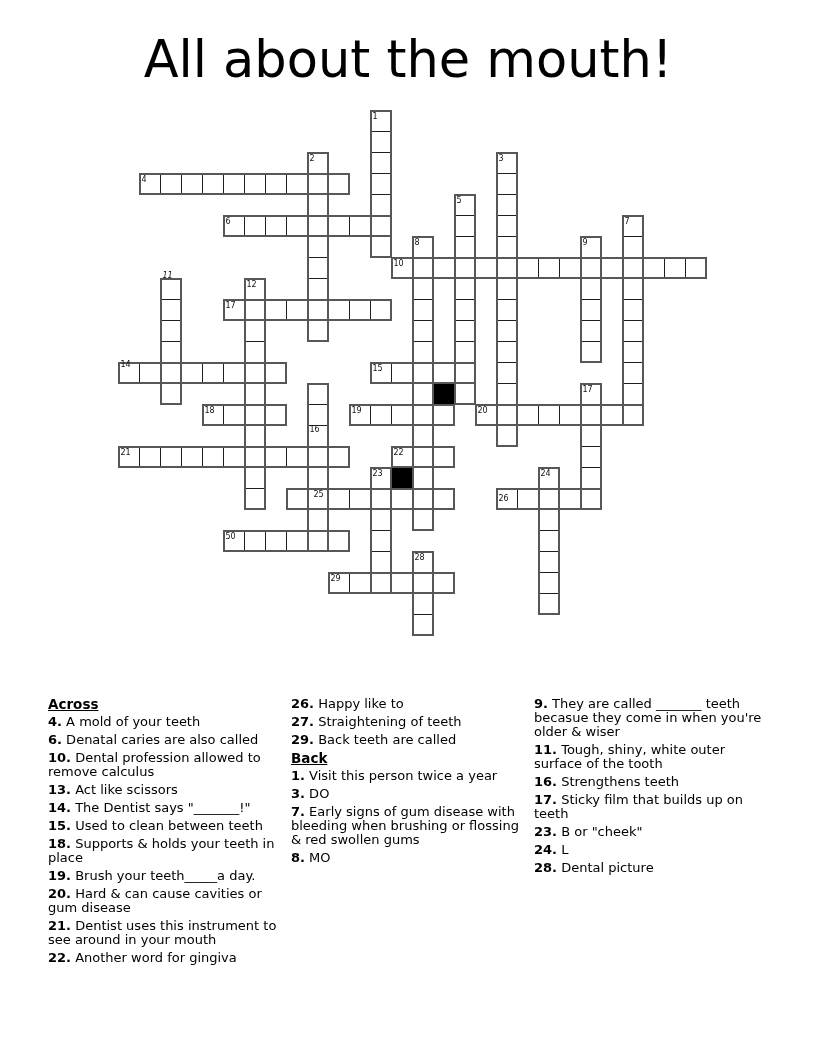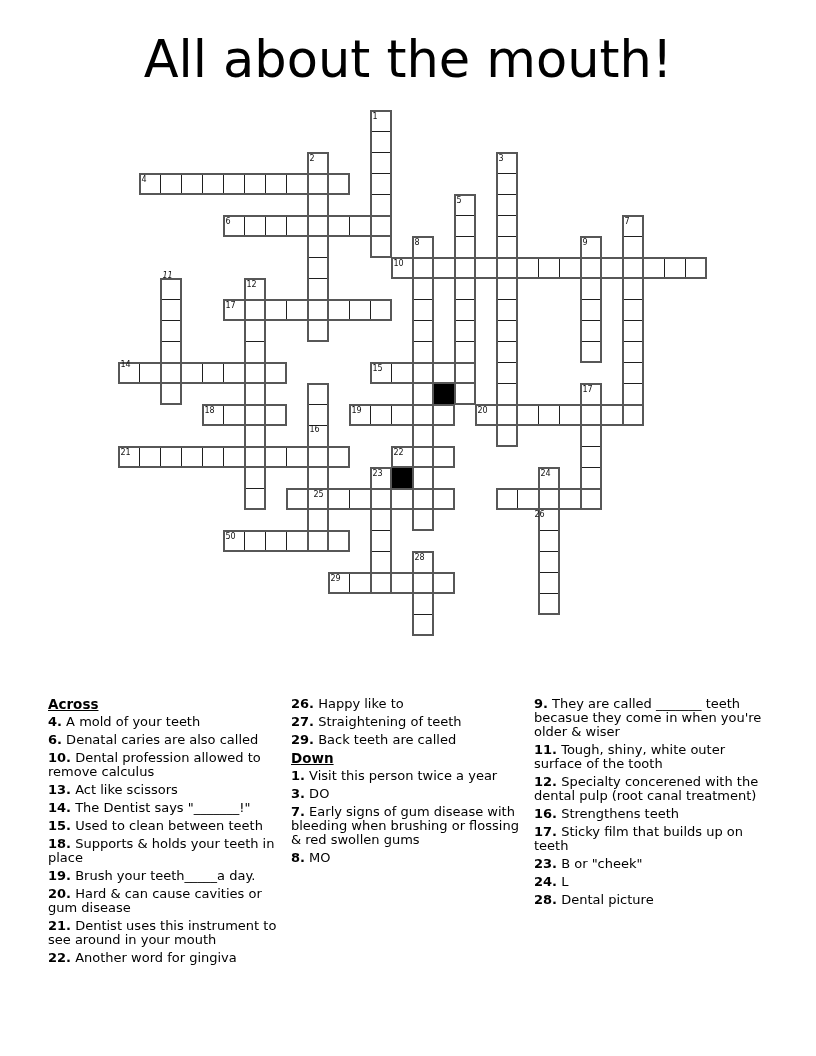"26" span.num { padding-left: 36px -> none; top: 401px -> 385px }
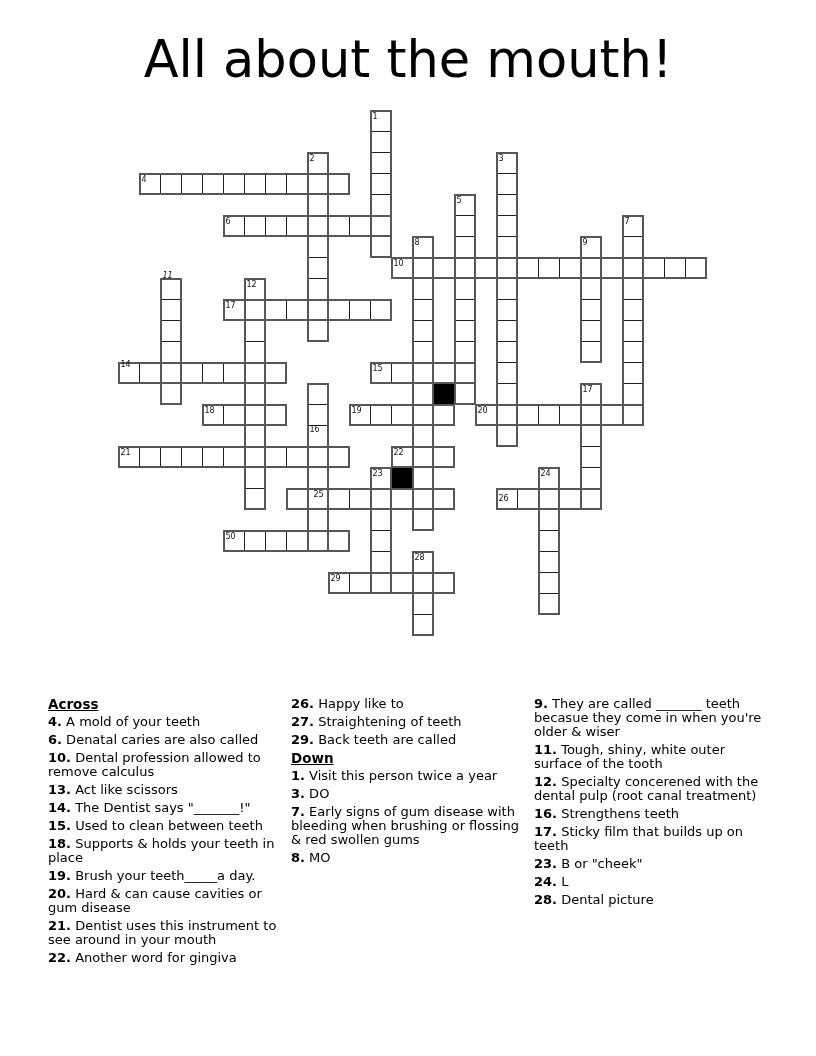"Down" div.clue-heading { text: Down -> Back }
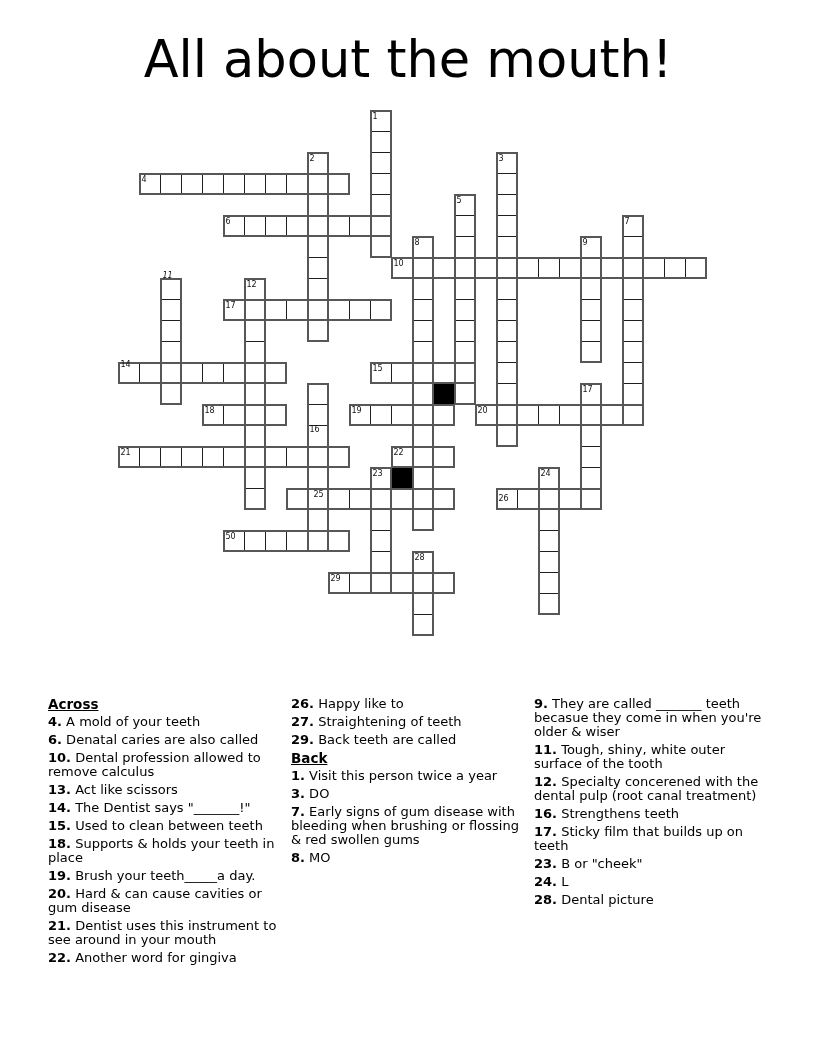"12. Specialty concerened with the" div.clue { html: <div><b>12.</b> Specialty concerened with the dental pulp (root canal treatment)</div> -> none }
